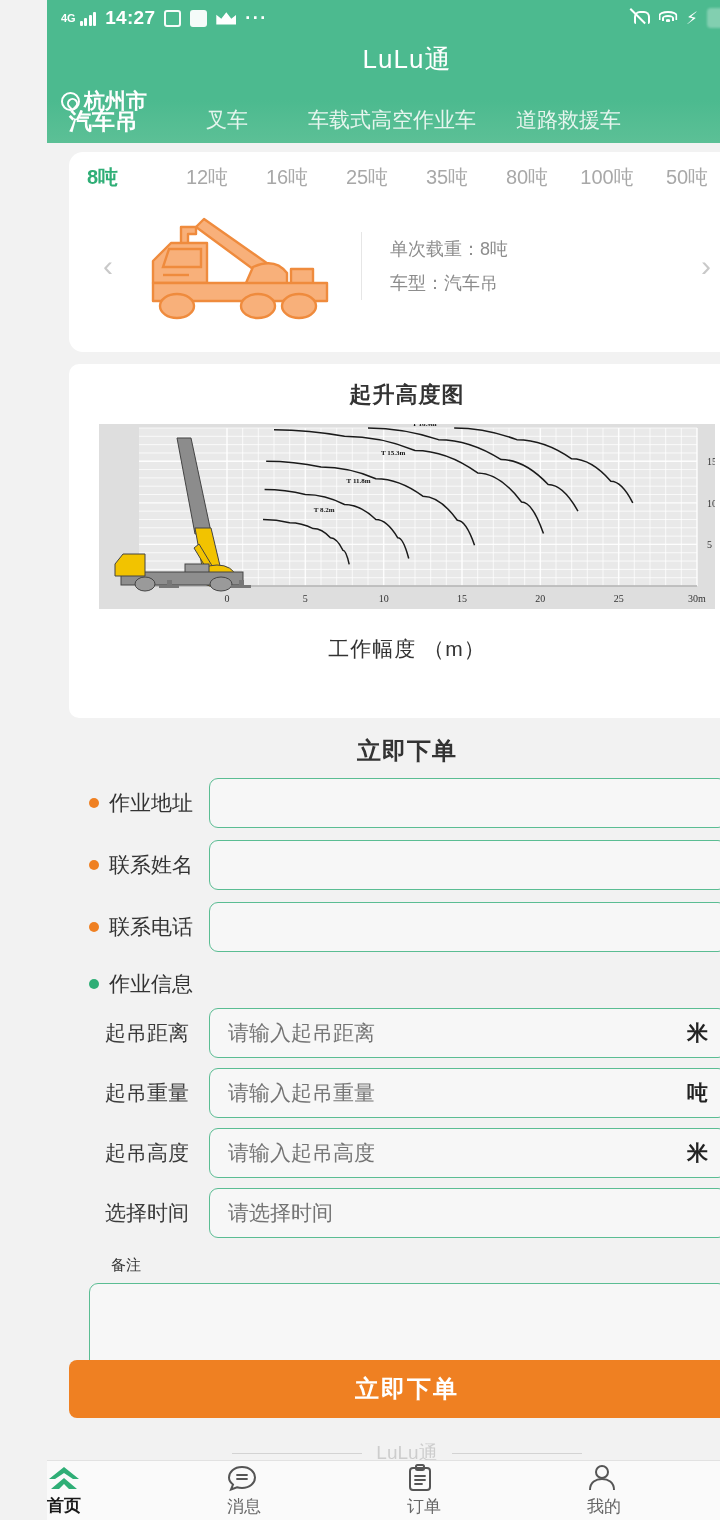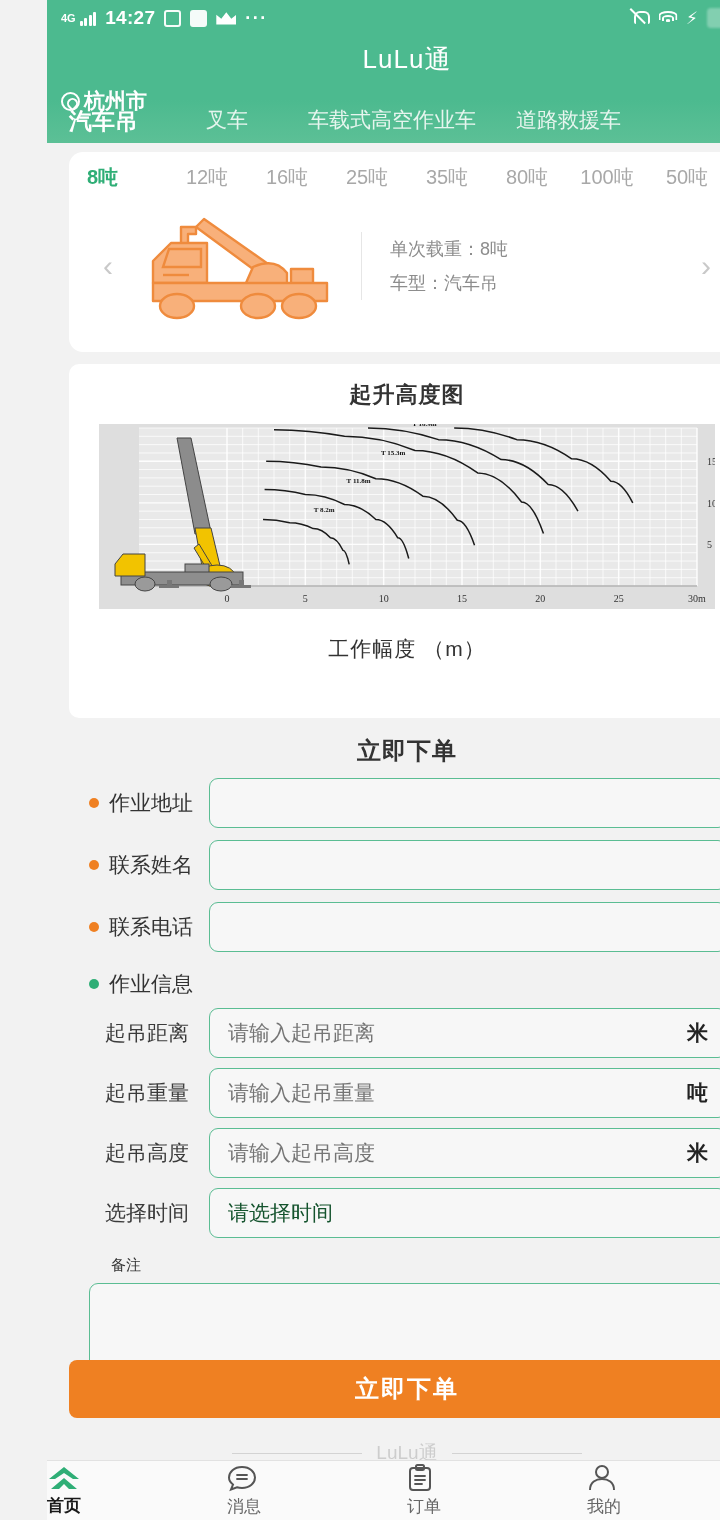"请输入起吊距离" .ph { color: #14532d -> #737373 }
